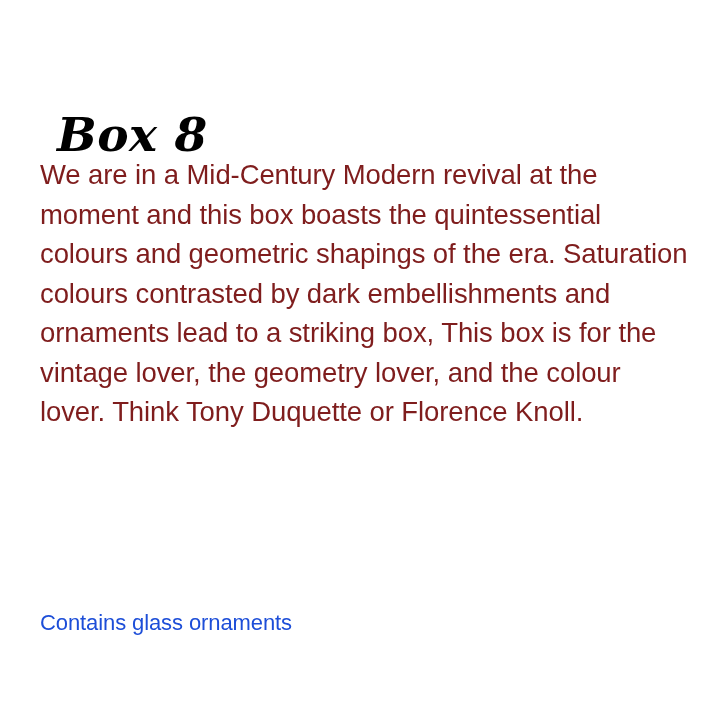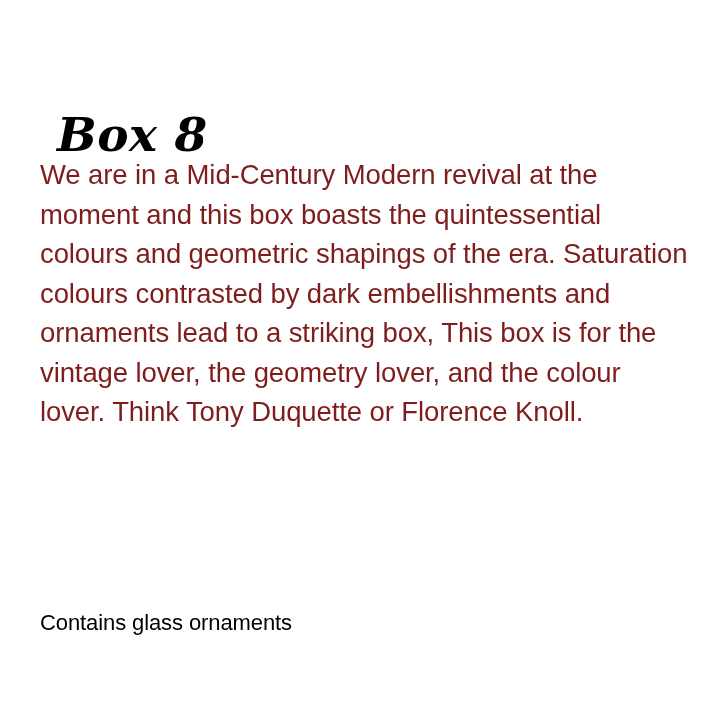"Contains glass ornaments" .footnote { color: #000000 -> #1d4ed8 }
